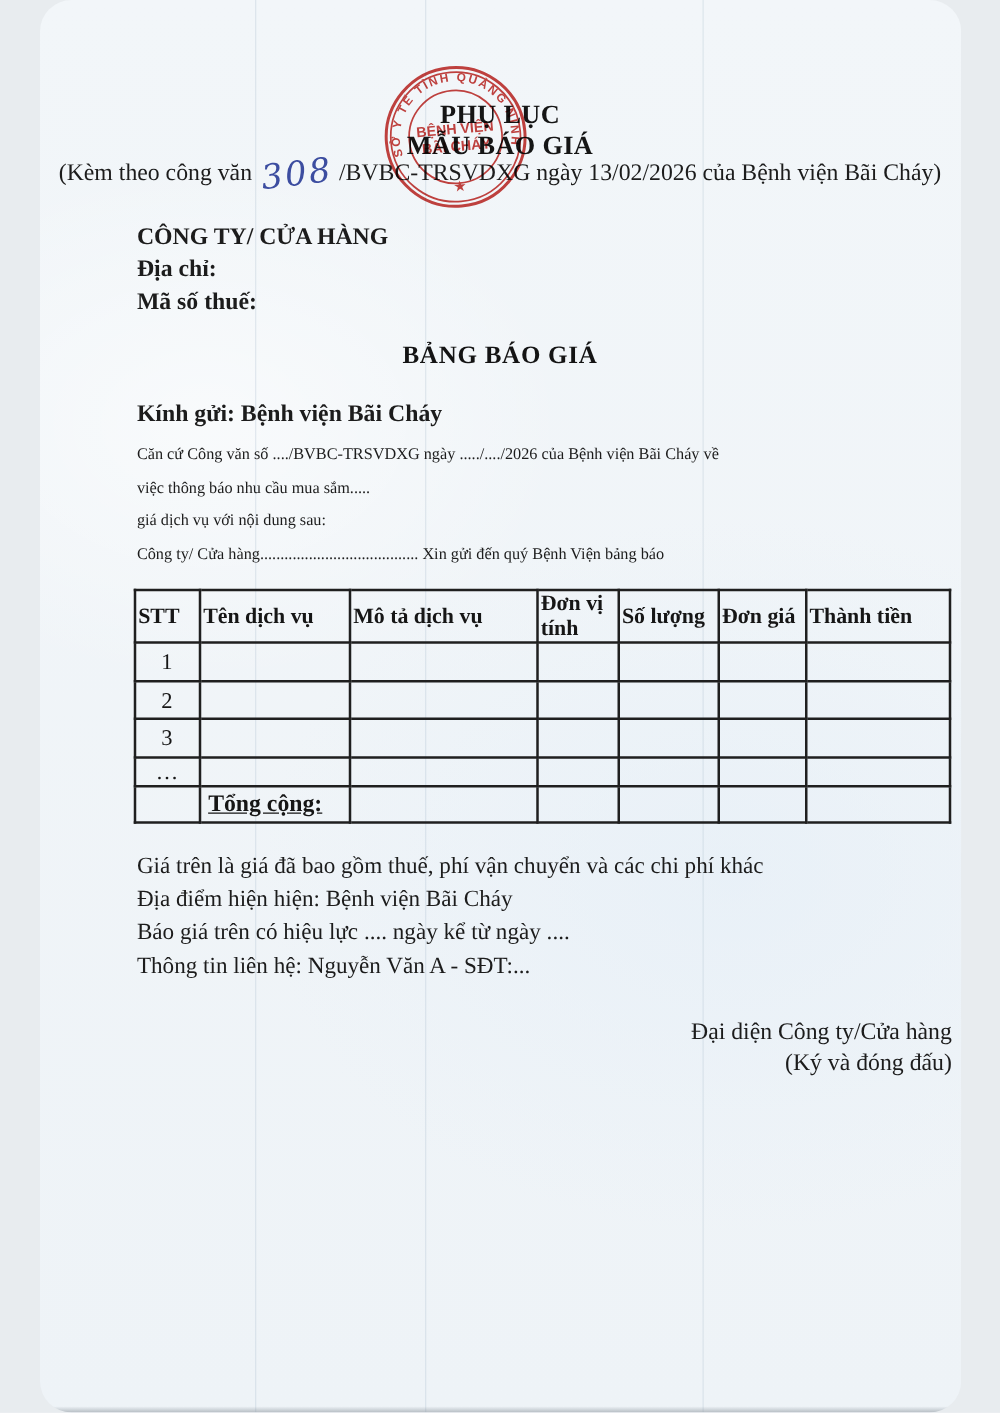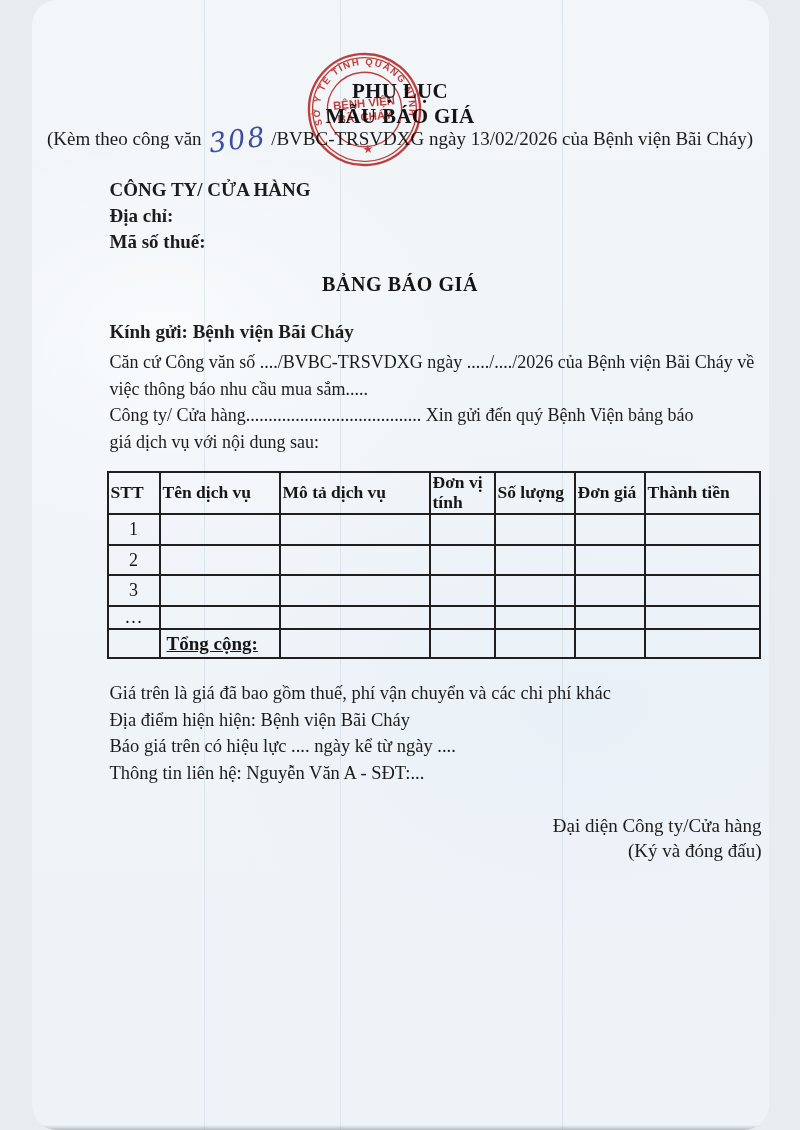"Căn cứ Công văn số" .para { font-size: 18px -> 13px }
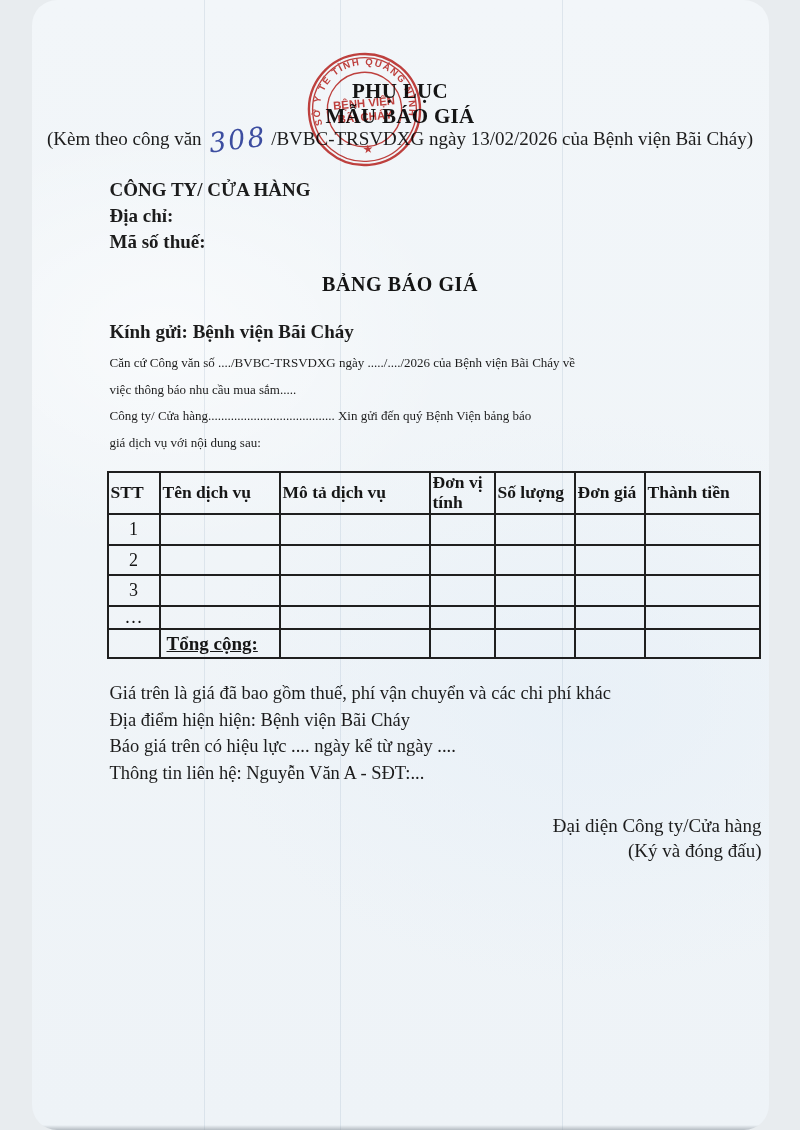"Công ty/ Cửa" div { order: before "giá dịch vụ với nội" -> after "giá dịch vụ với nội" }
